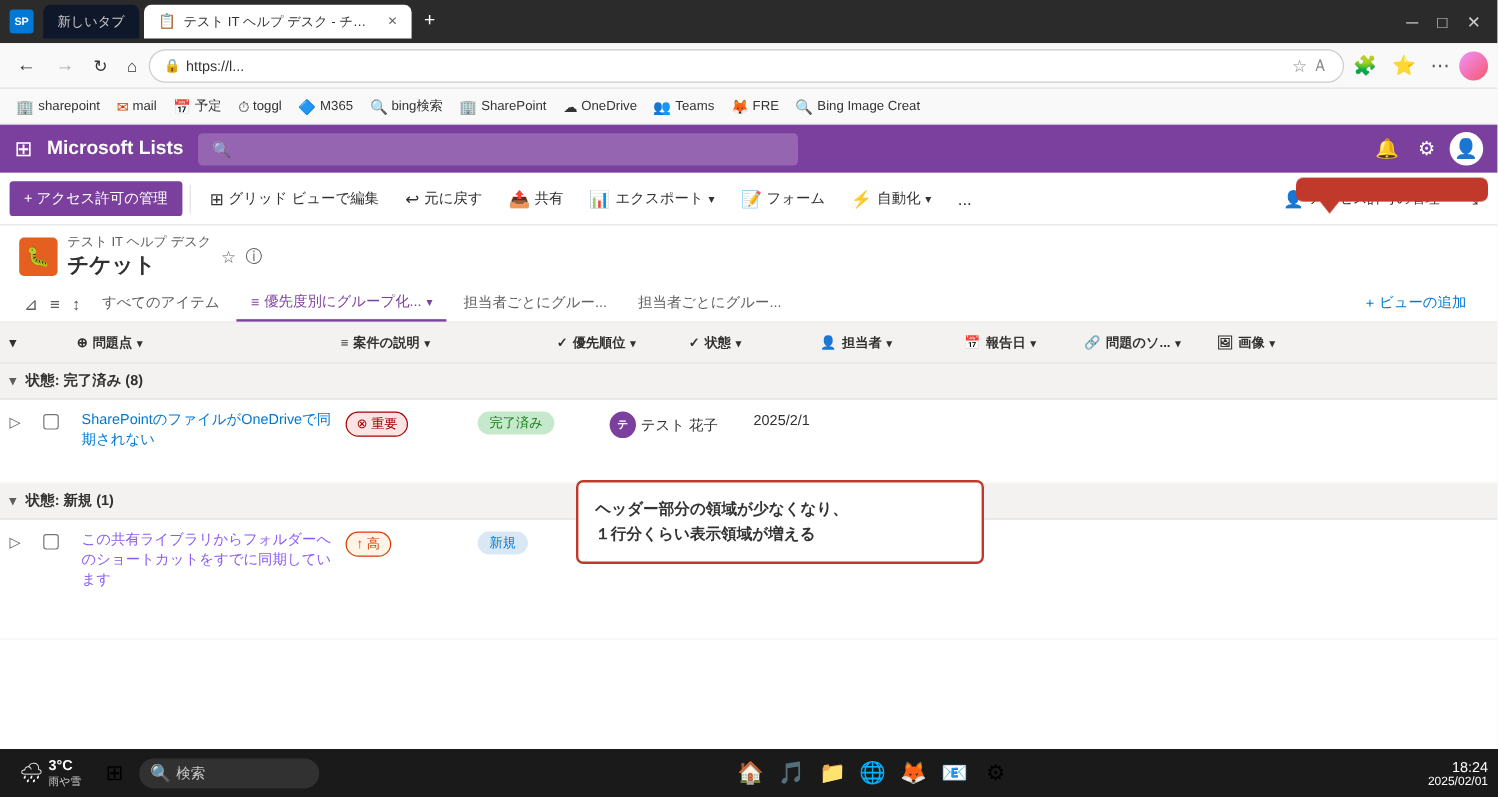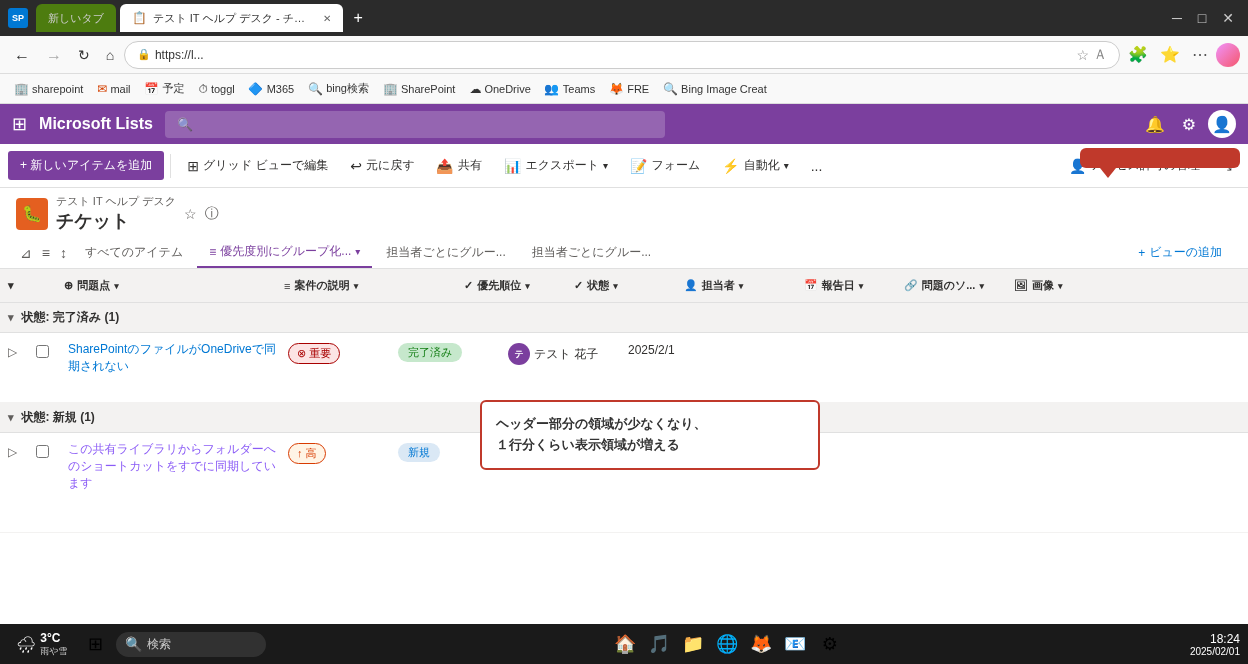"新しいタブ" div { background: #4d7c0f -> #0f172a }
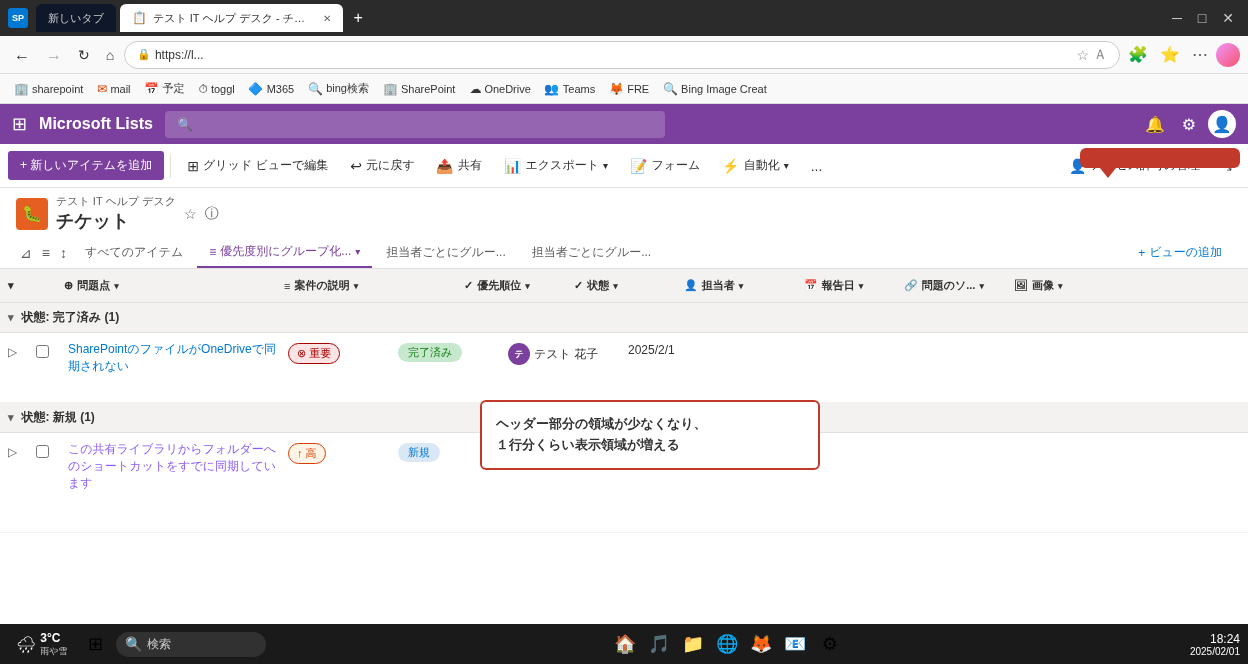"+ 新しいアイテムを追加" button { text: 新しいアイテムを追加 -> アクセス許可の管理 }
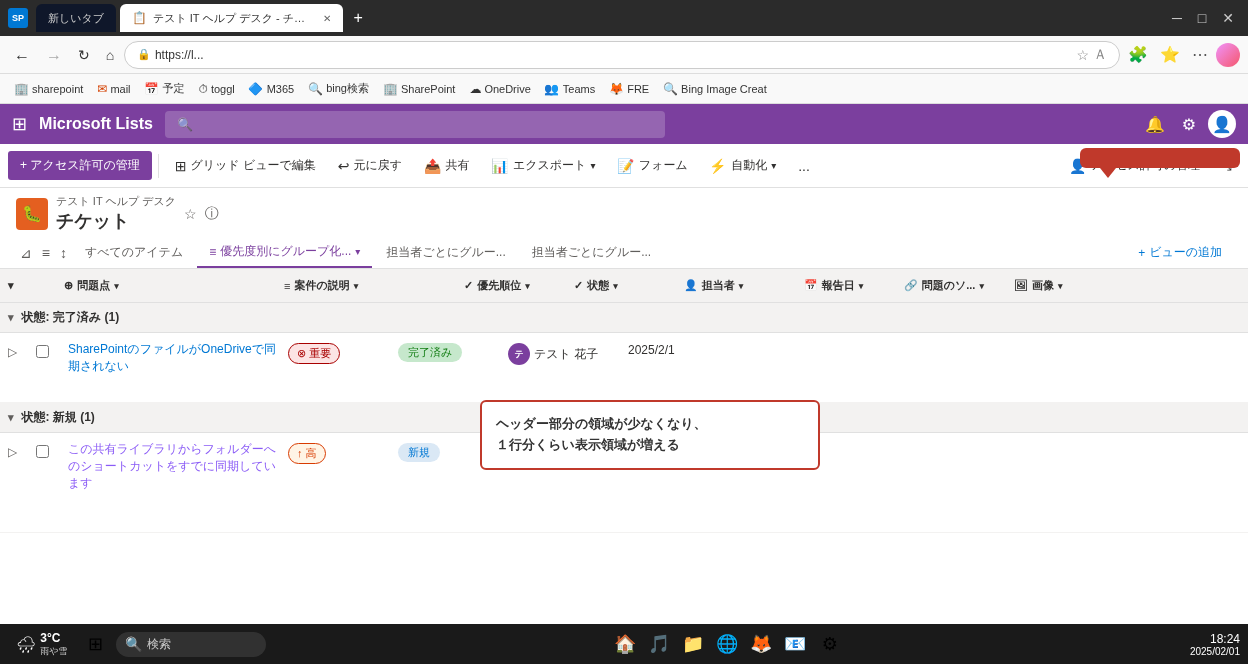"状態: 完了済み (1)" span { text: 1 -> 8 }
